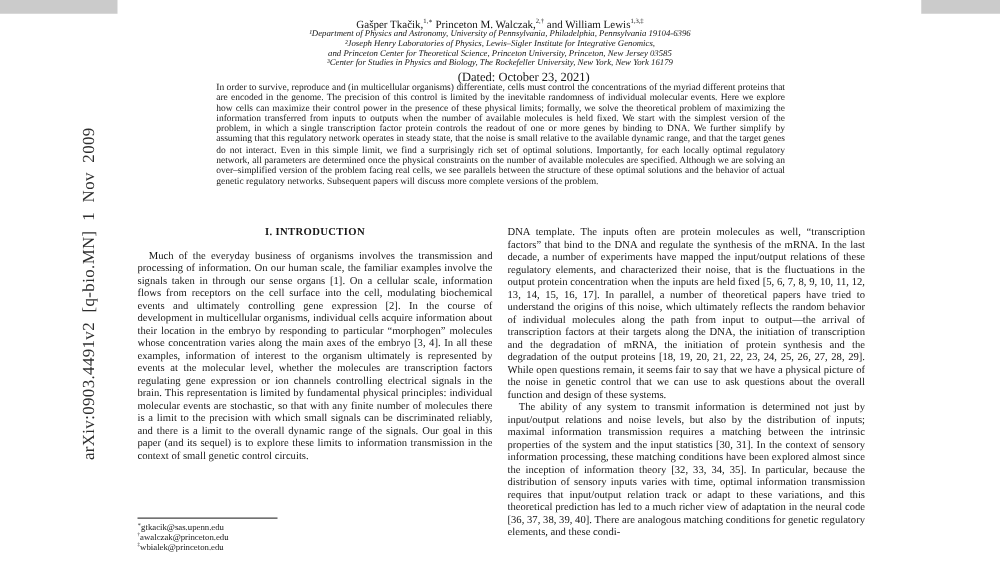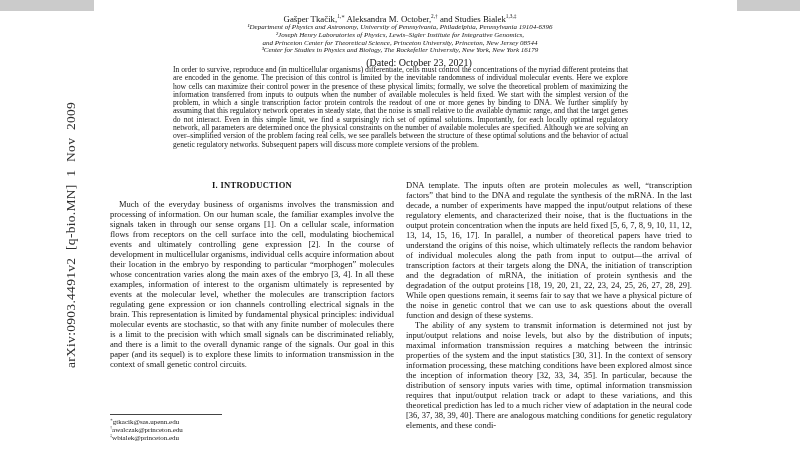"Aleksandra M. October," span { text: Aleksandra M. October -> Princeton M. Walczak }
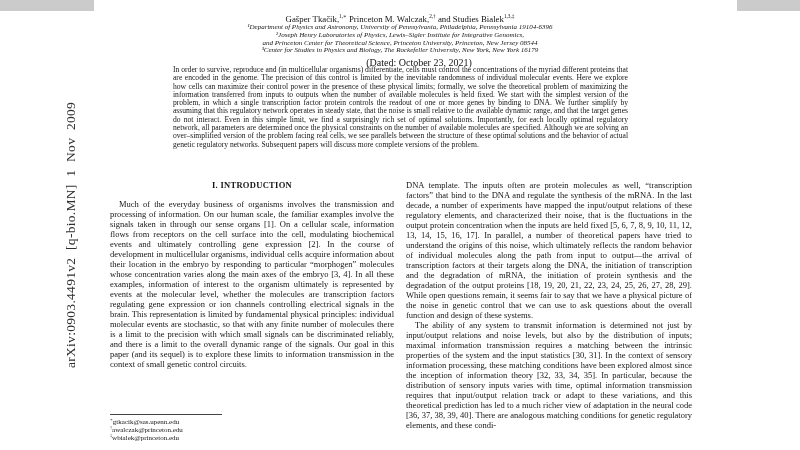"and Studies Bialek" span { text: Studies Bialek -> William Lewis }
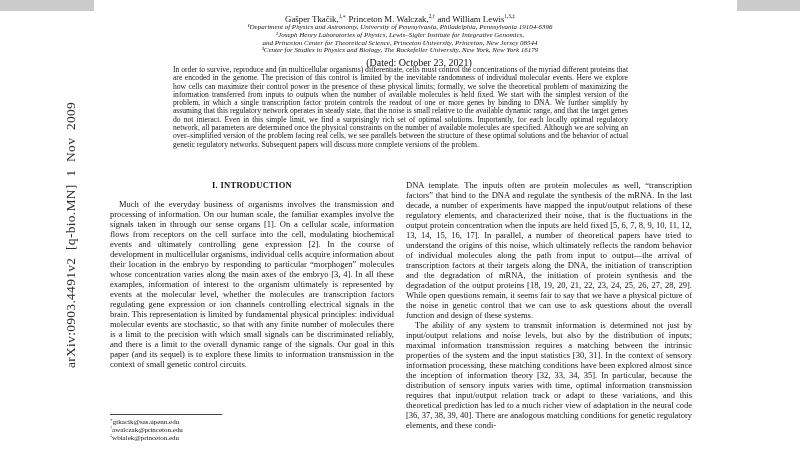"and Princeton Center for Theoretical" div { text: 08544 -> 03585 }
